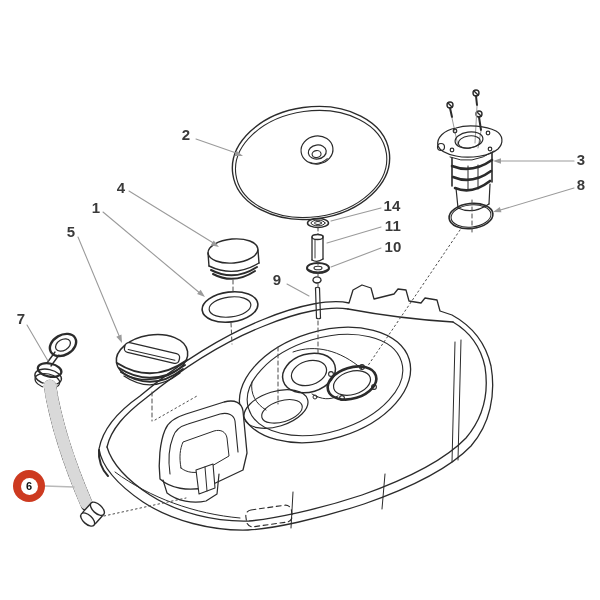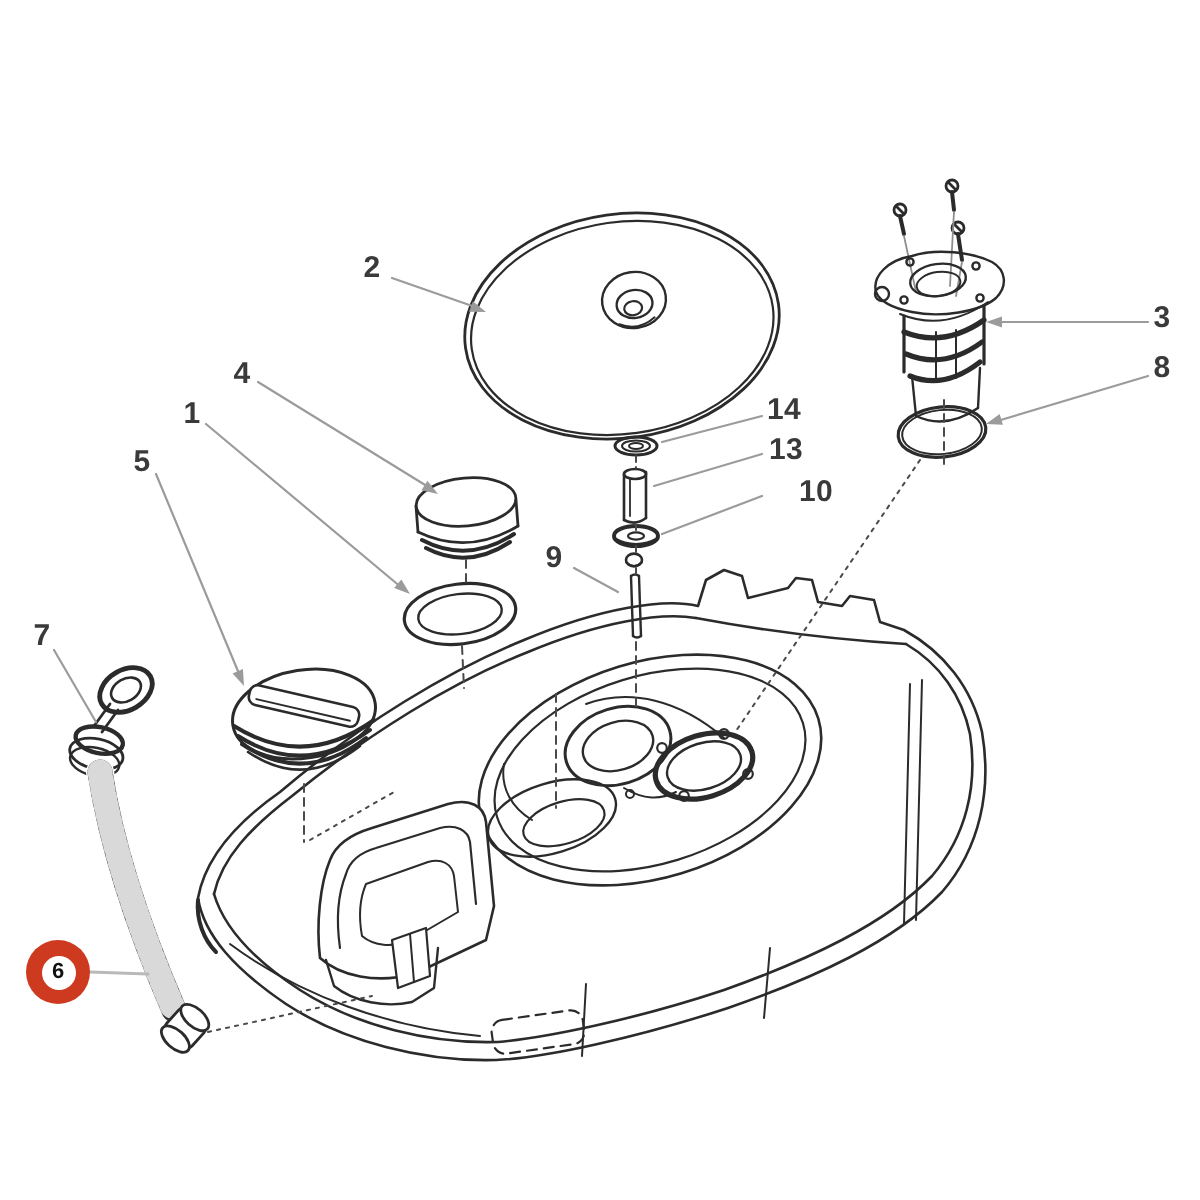"13" div.callout { text: 13 -> 11 }
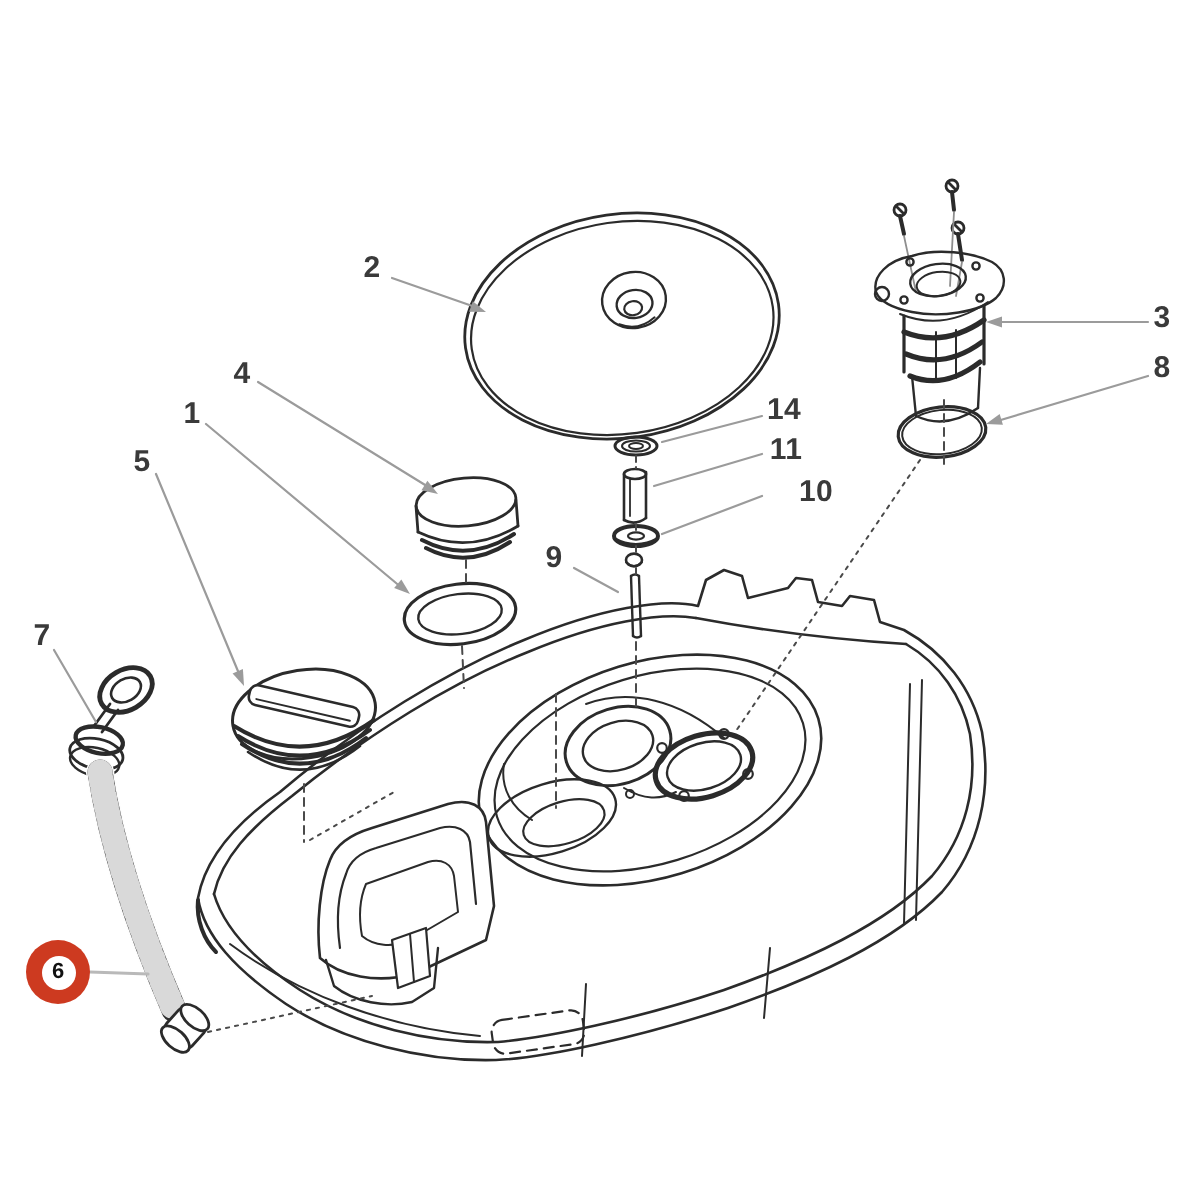"10" div.callout { left: 408px -> 393px }
